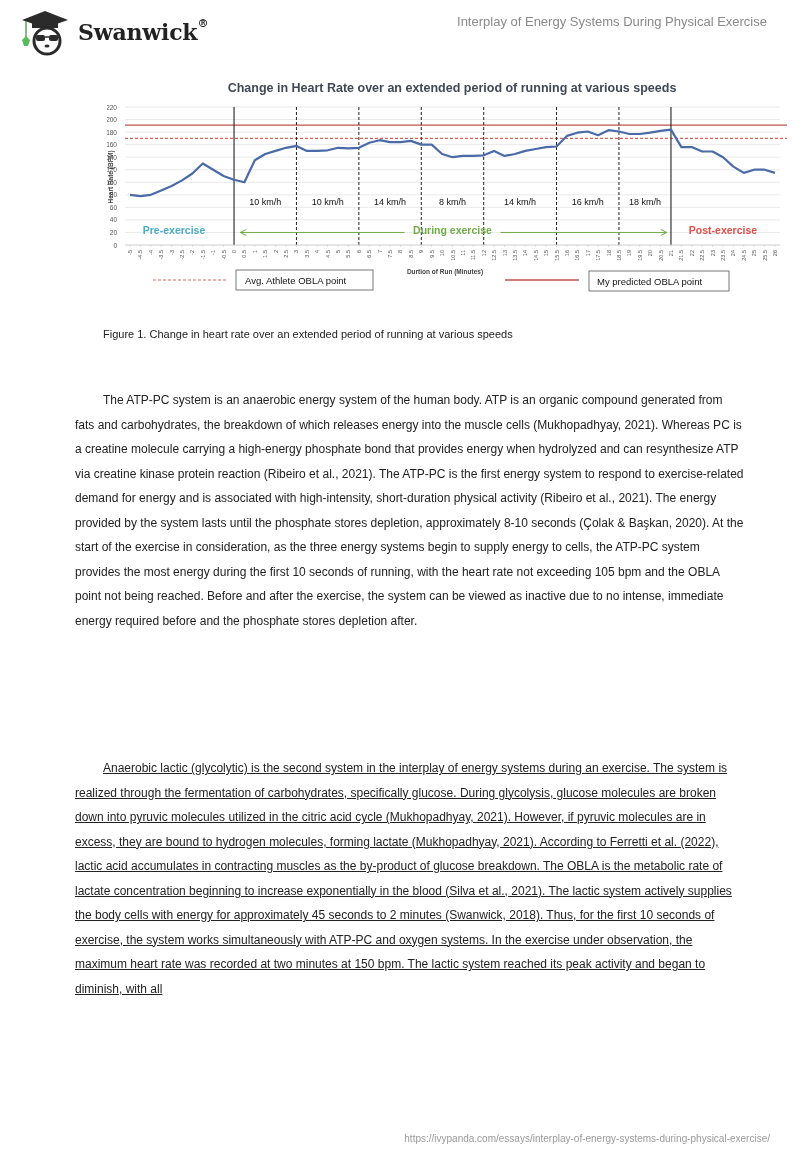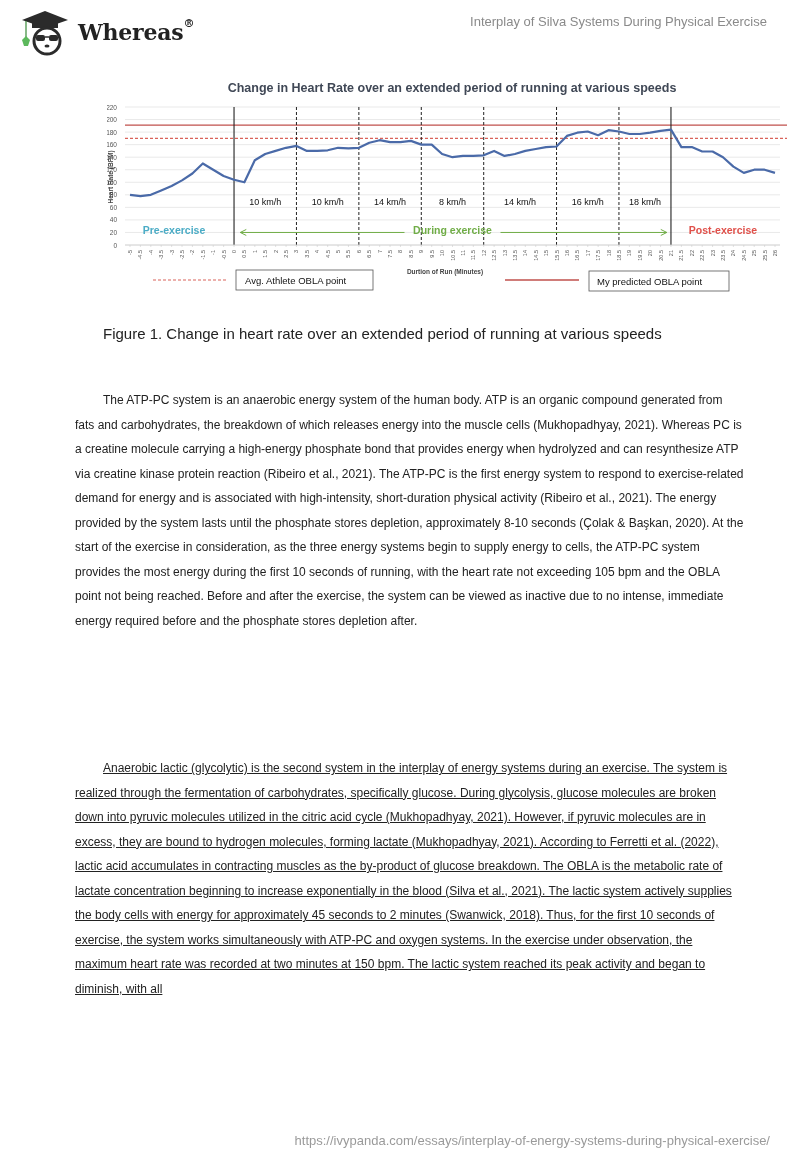"Whereas" span { text: Whereas -> Swanwick }
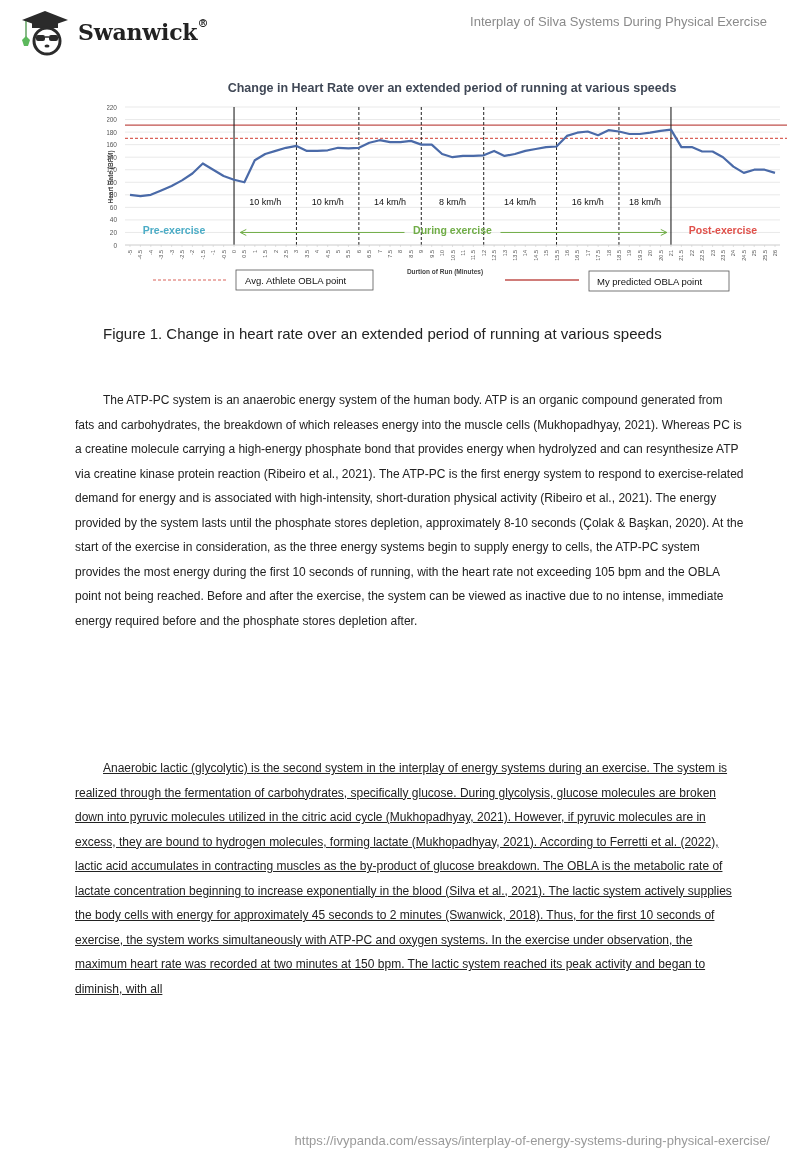"Interplay of Silva Systems During" div.doc-title { text: Silva -> Energy }
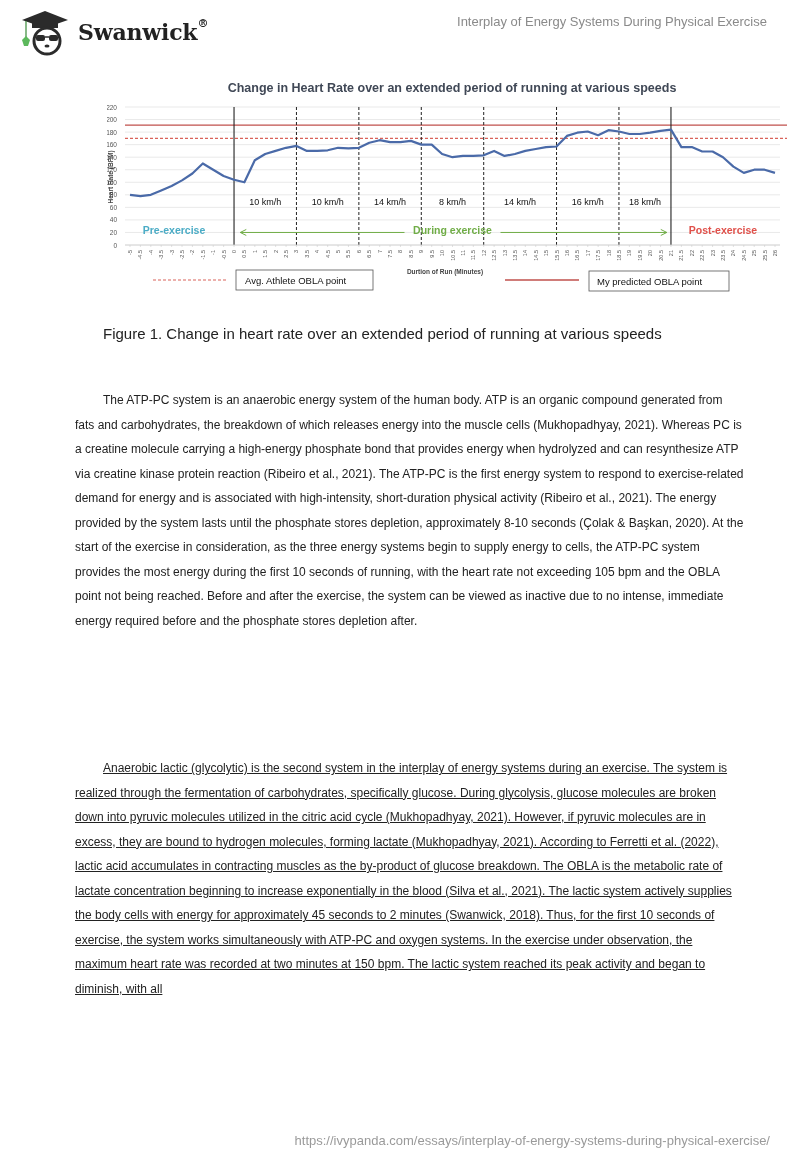"Figure 1. Change in heart" .caption { font-size: 15px -> 11px }
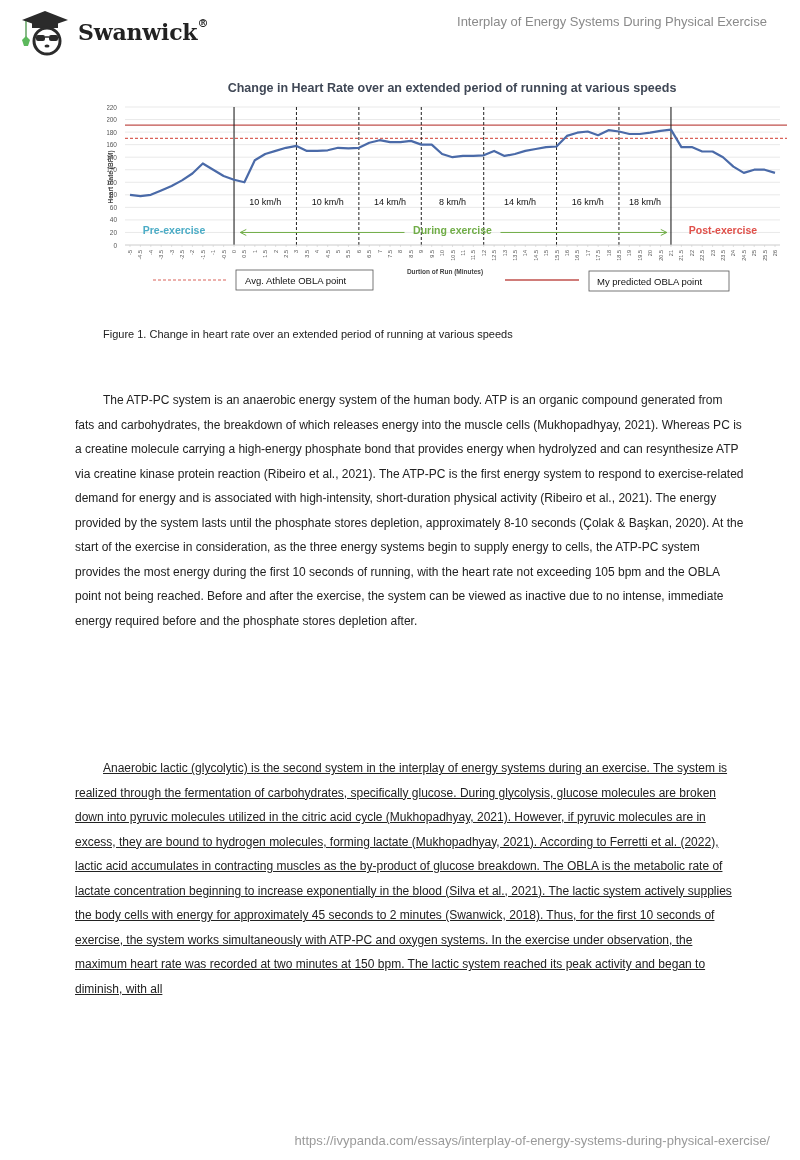"https://ivypanda.com/essays/interplay-of" .footer-url { font-size: 13px -> 10px }
